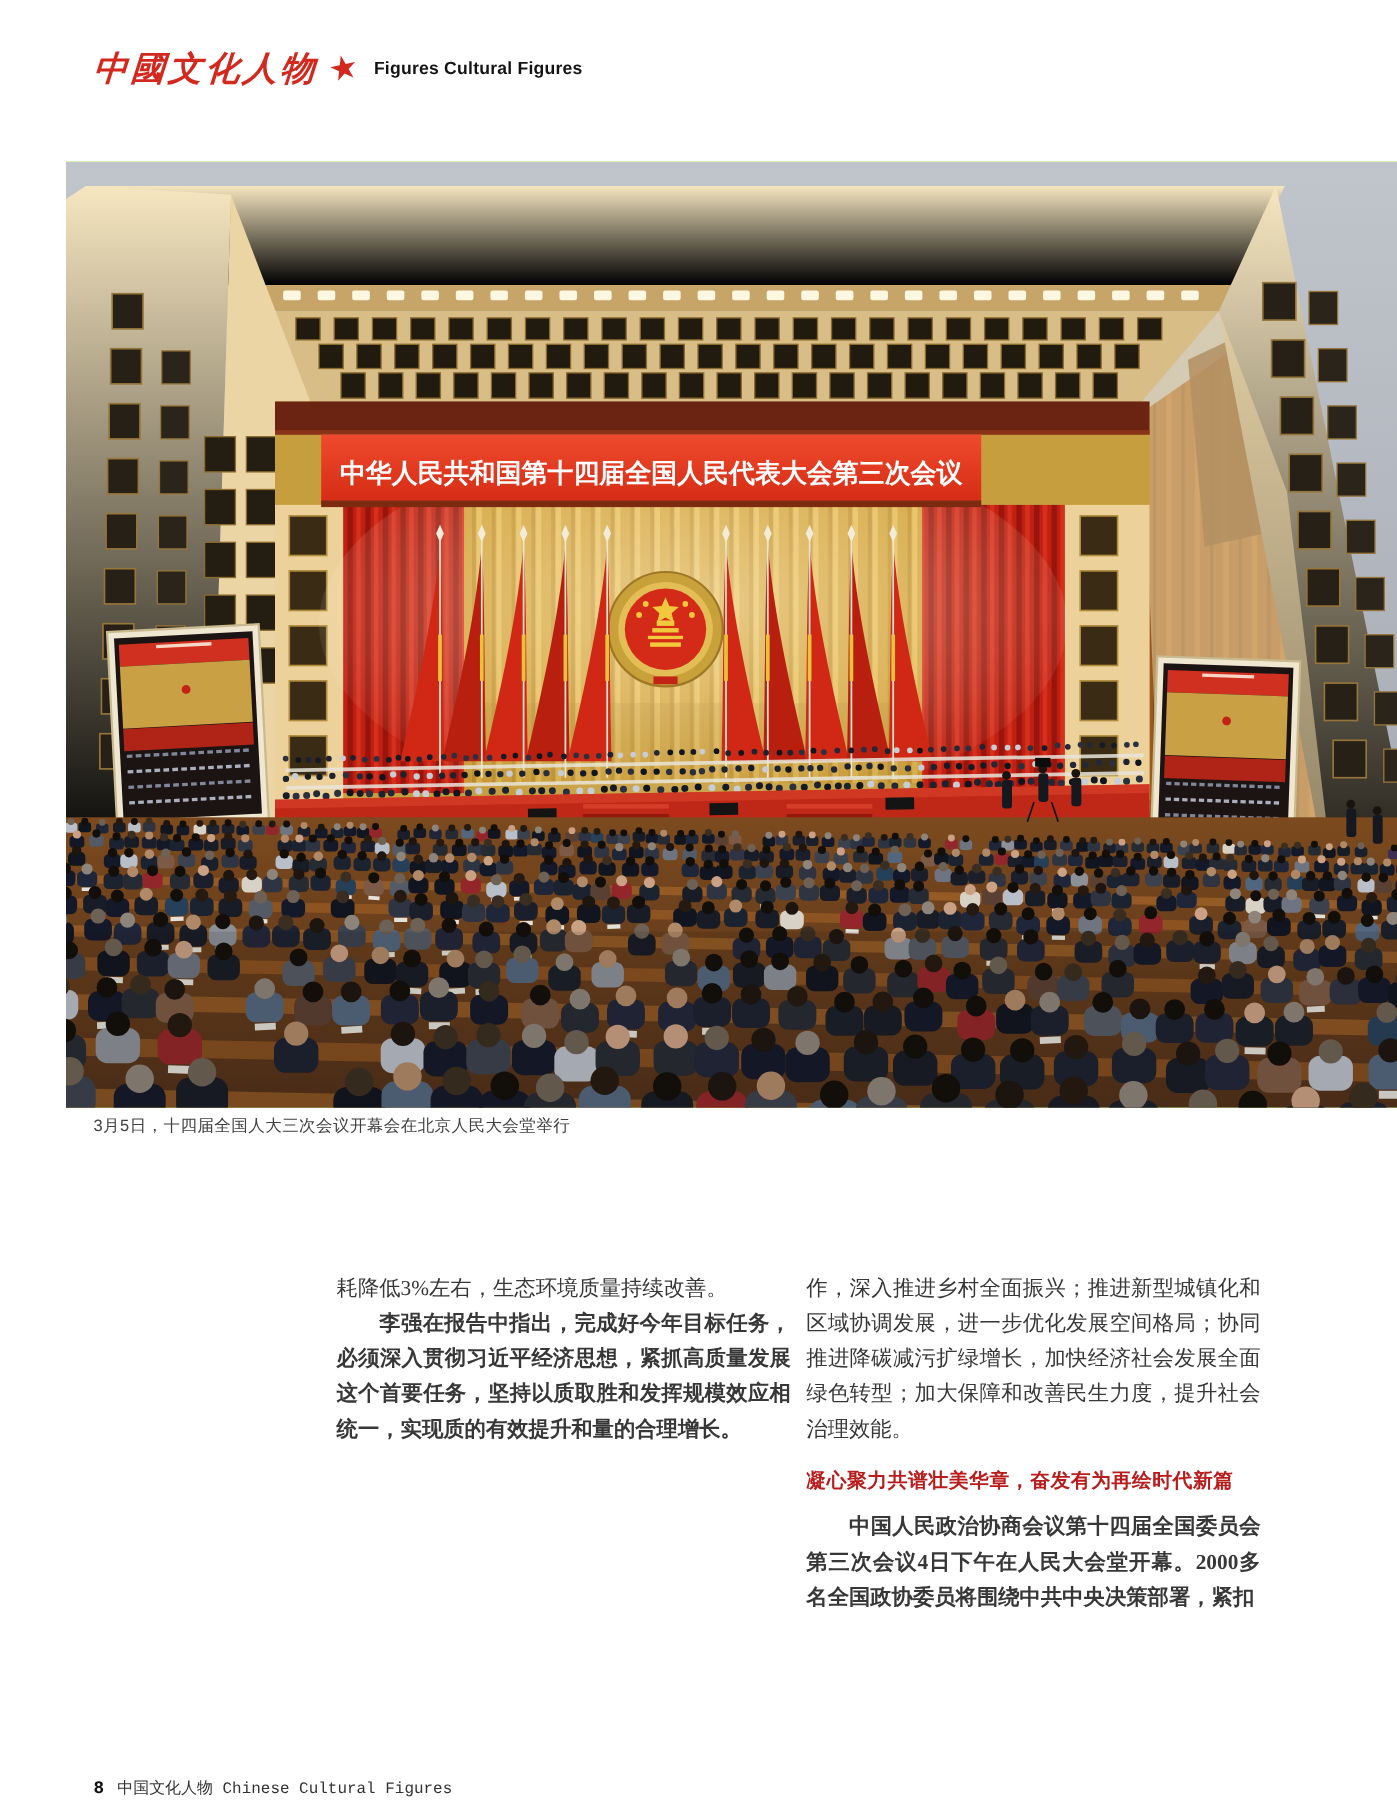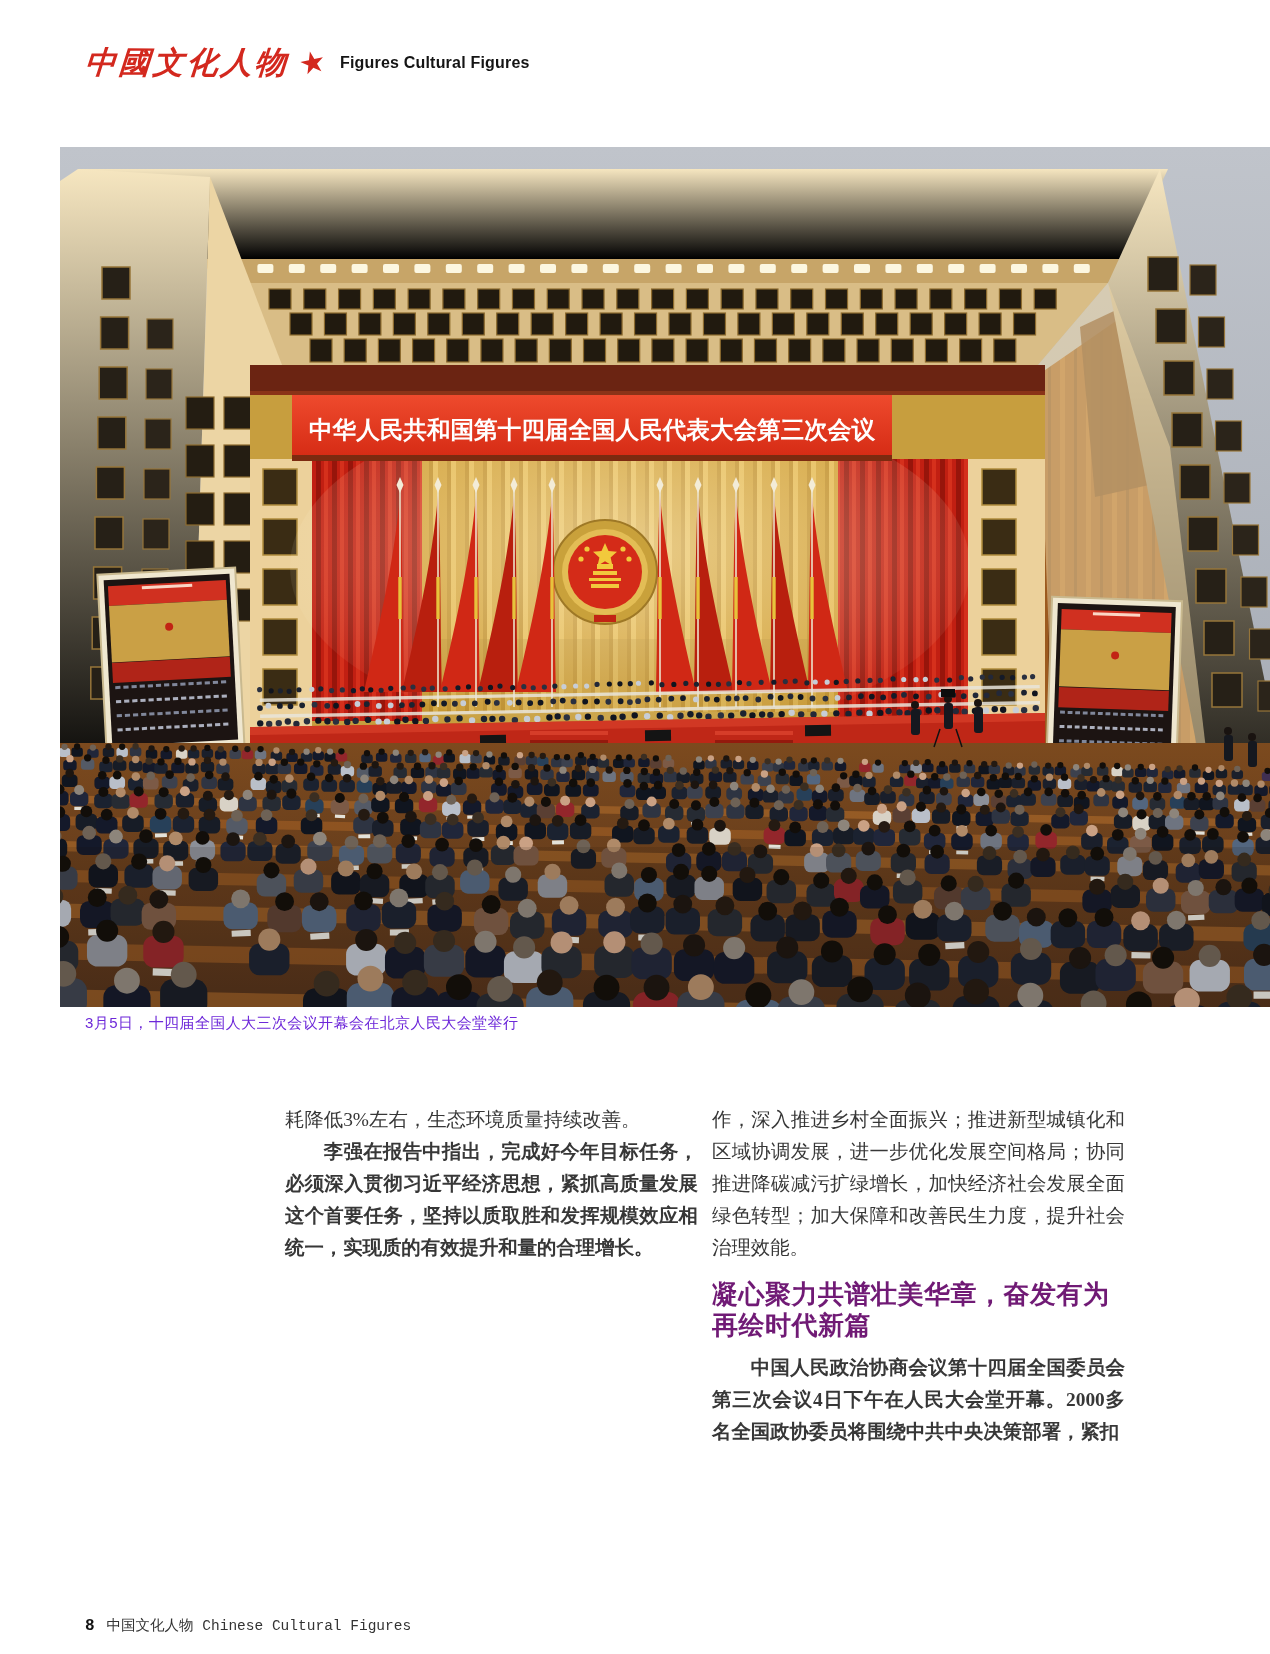"3月5日，十四届全国人大三次会议开幕会在北京人民大会堂举行" .caption { color: #6d28d9 -> #404040 }
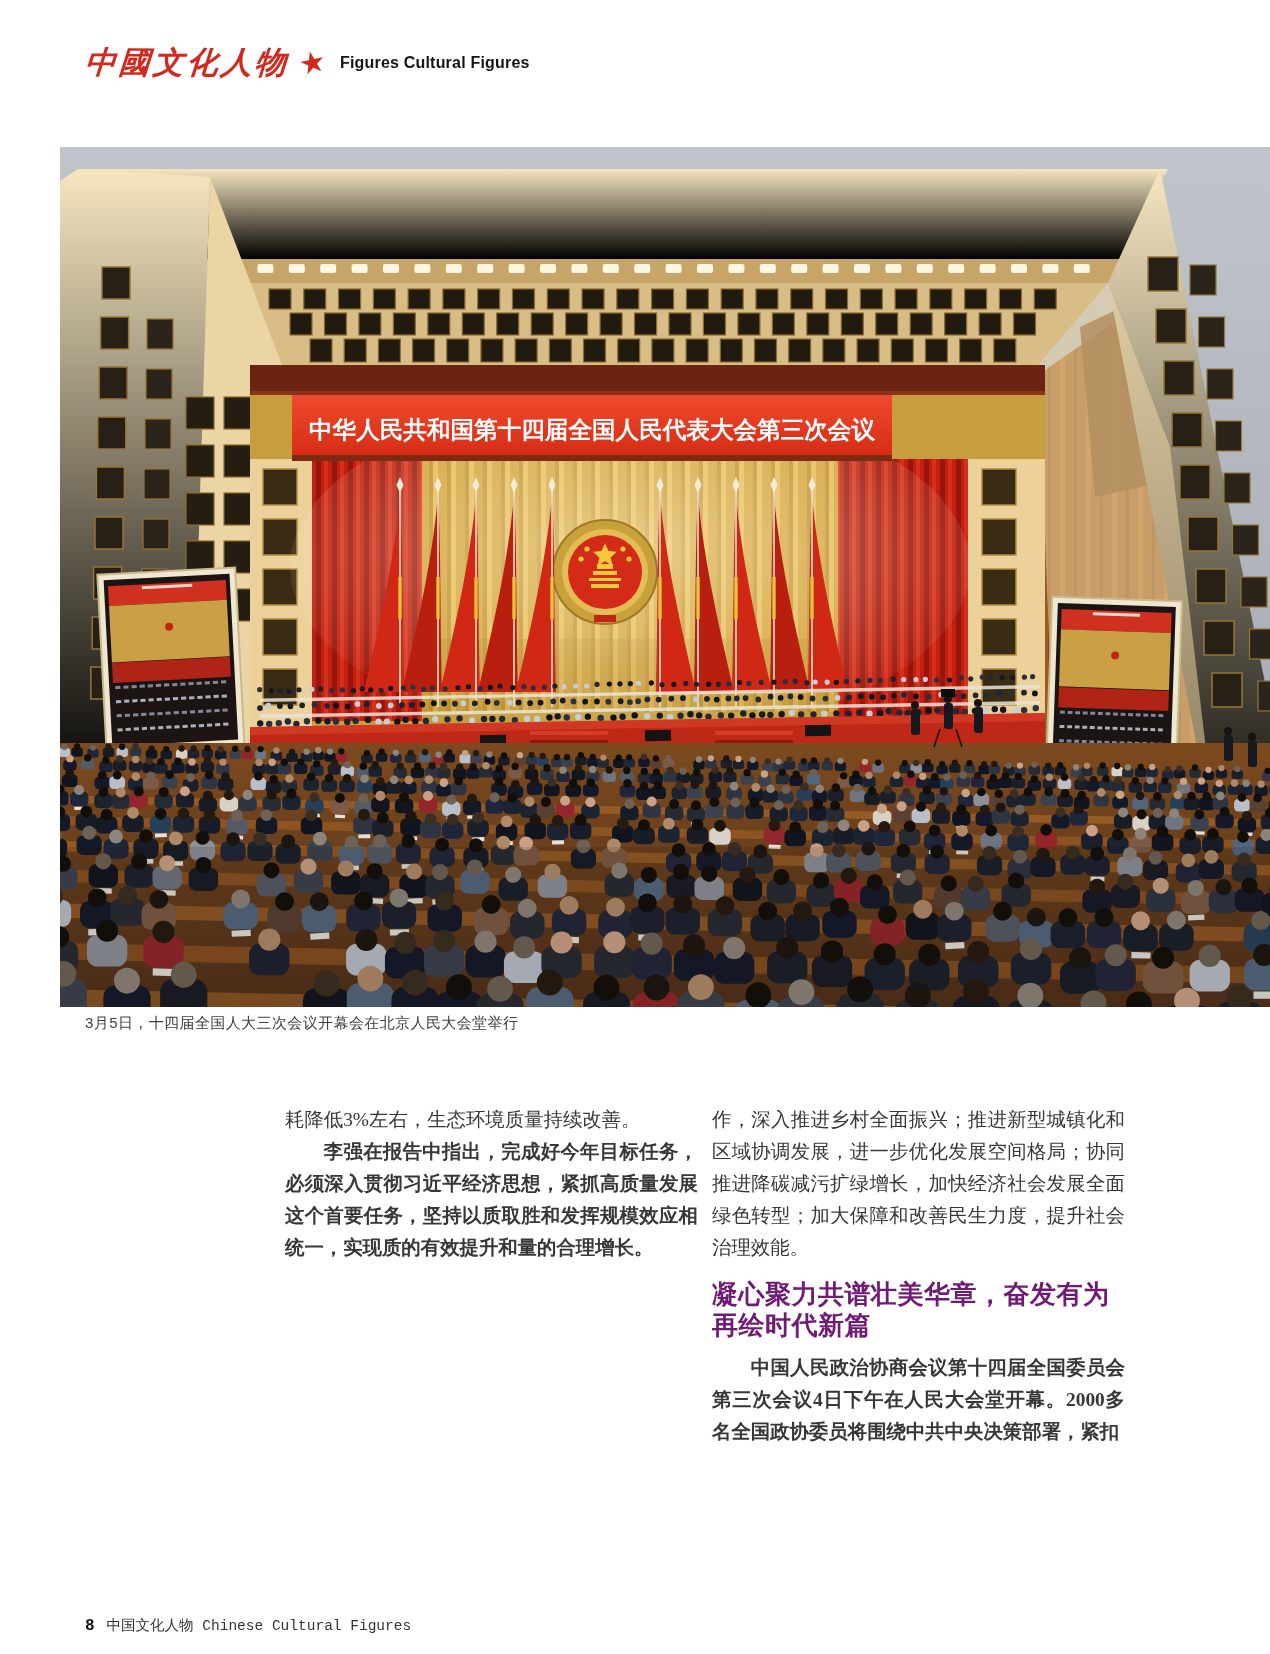"耗降低3%左右，生态环境质量持续改善。" .col { margin-left: none -> 21px; top: 1104px -> 1156px }
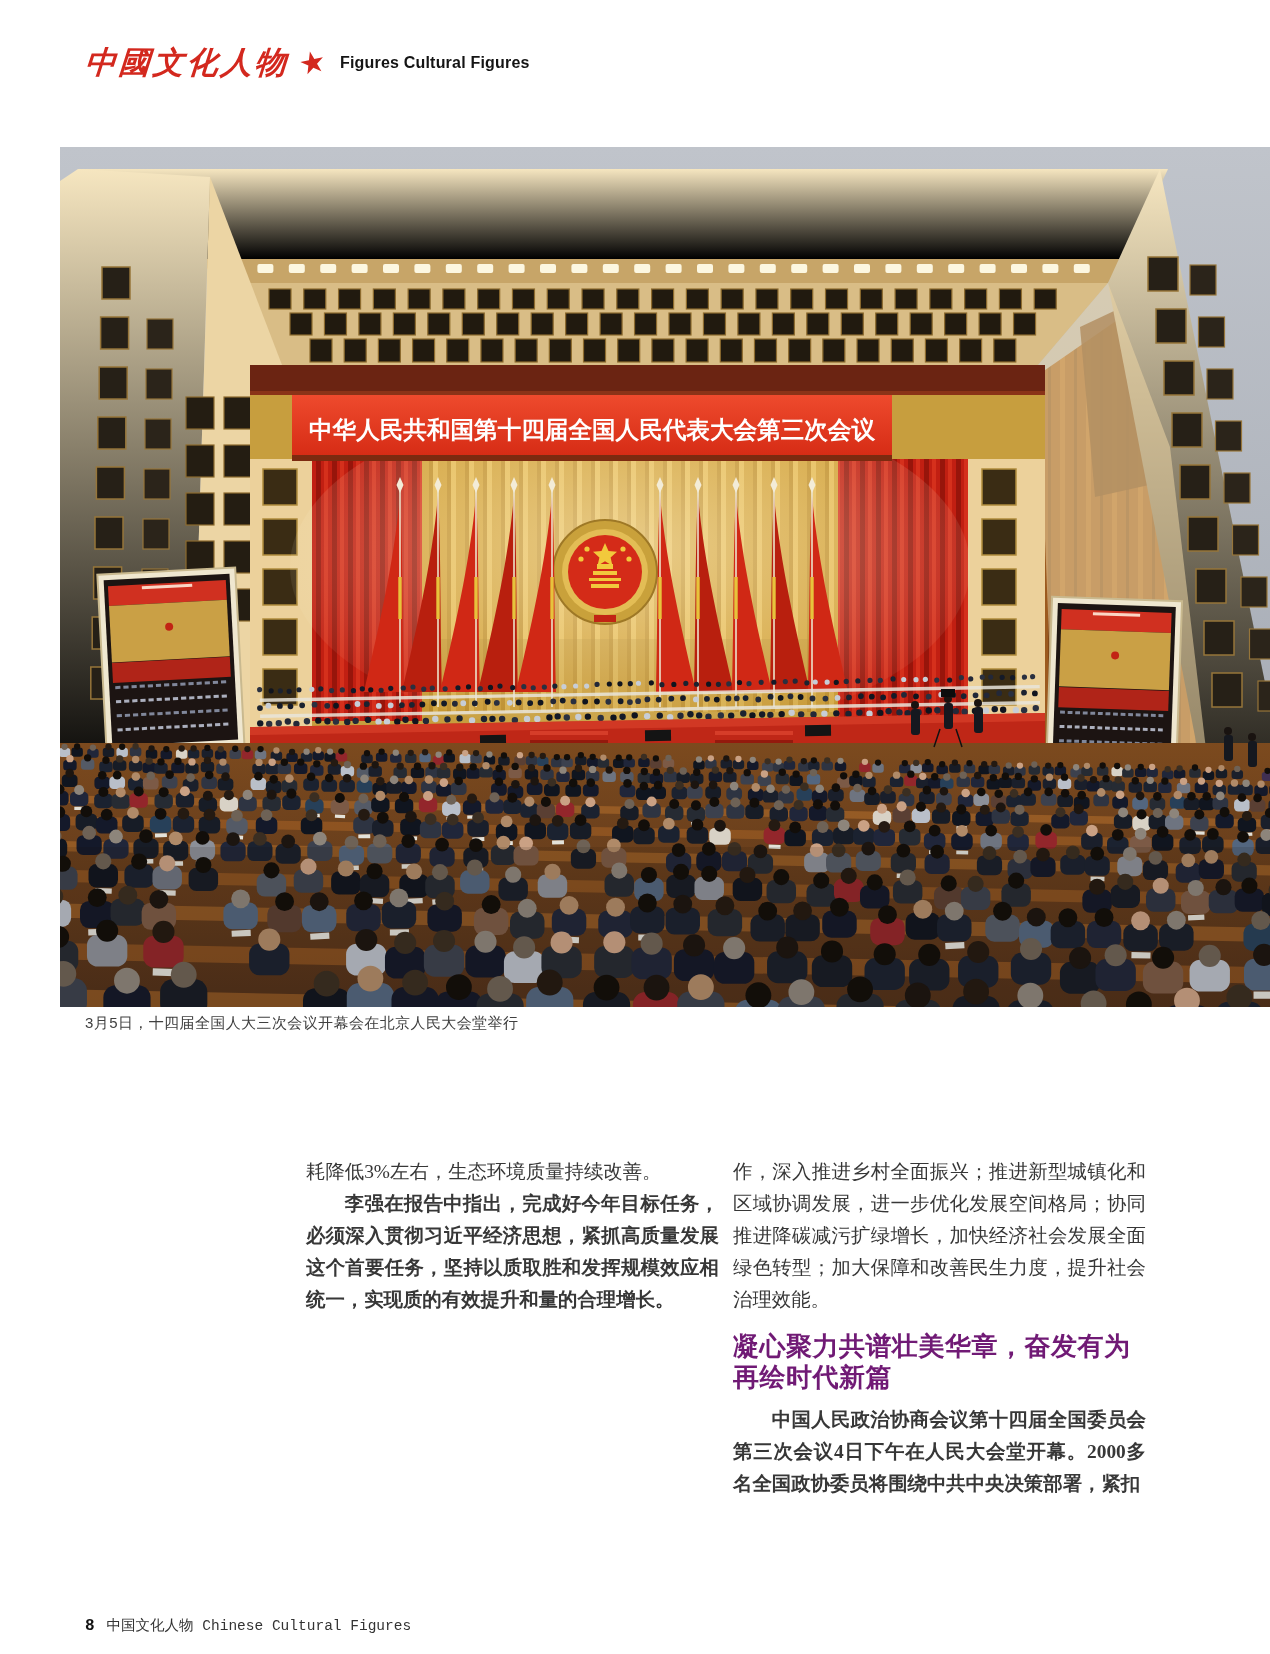"凝心聚力共谱壮美华章，奋发有为再绘时代新篇" .col h3 { color: #701a75 -> #b91c1c; font-size: 26px -> 18px }
